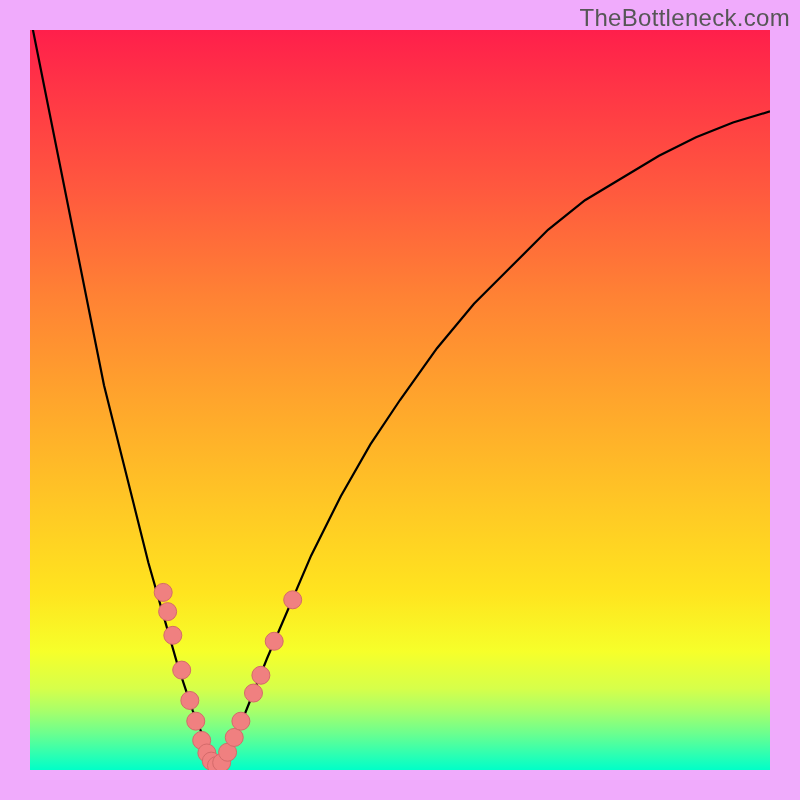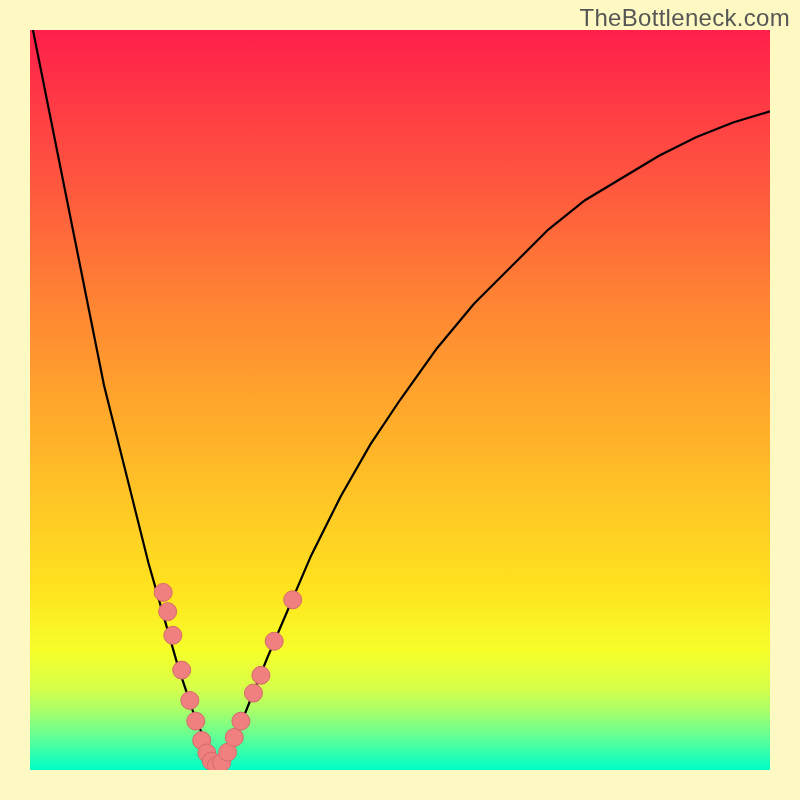"TheBottleneck.com" .frame { background: #fef9c3 -> #f0abfc }
